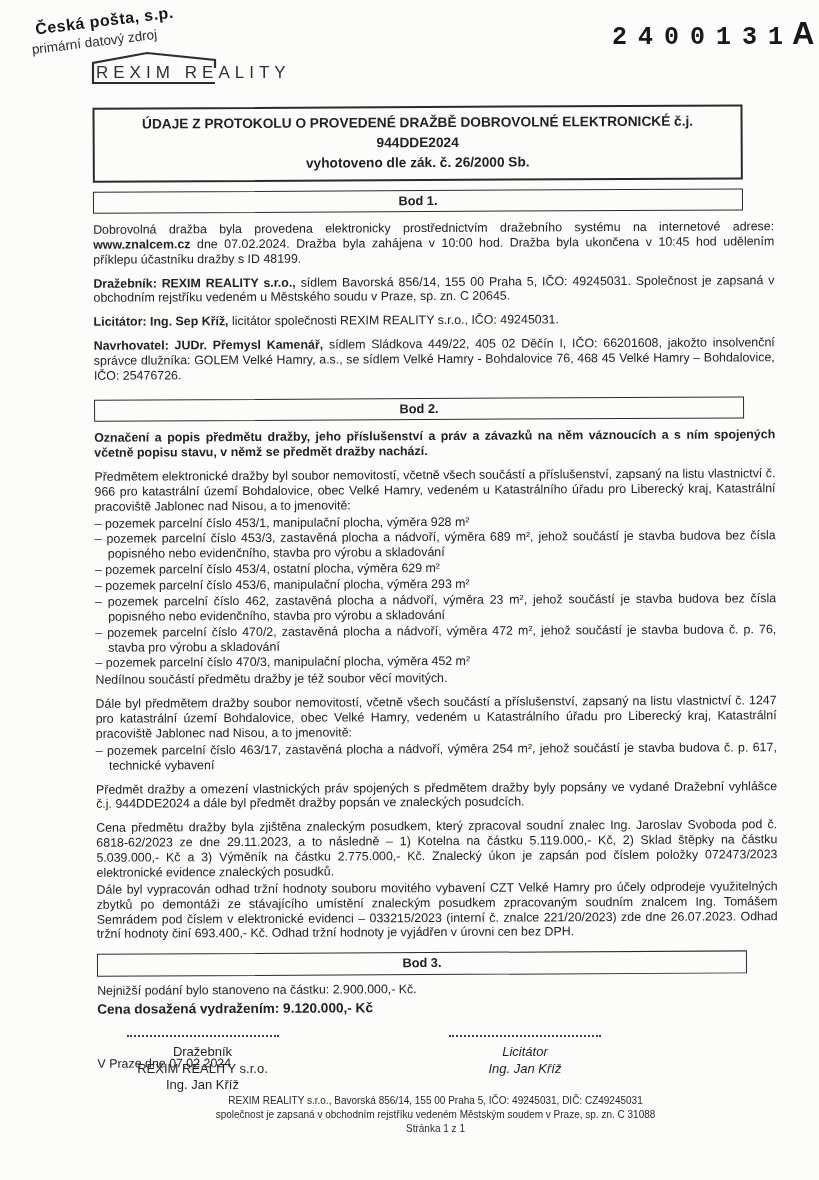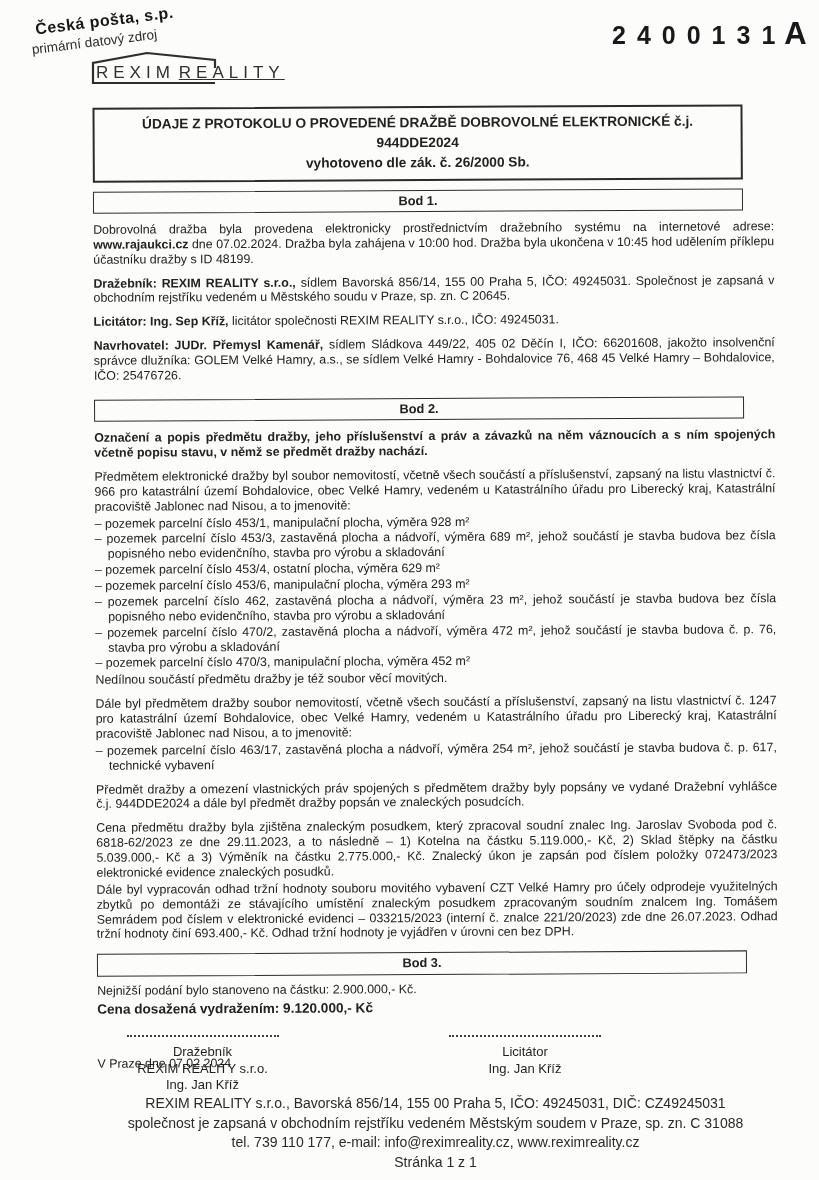"2400131" .doc-number .digits { font-family: none -> Liberation Mono, monospace }
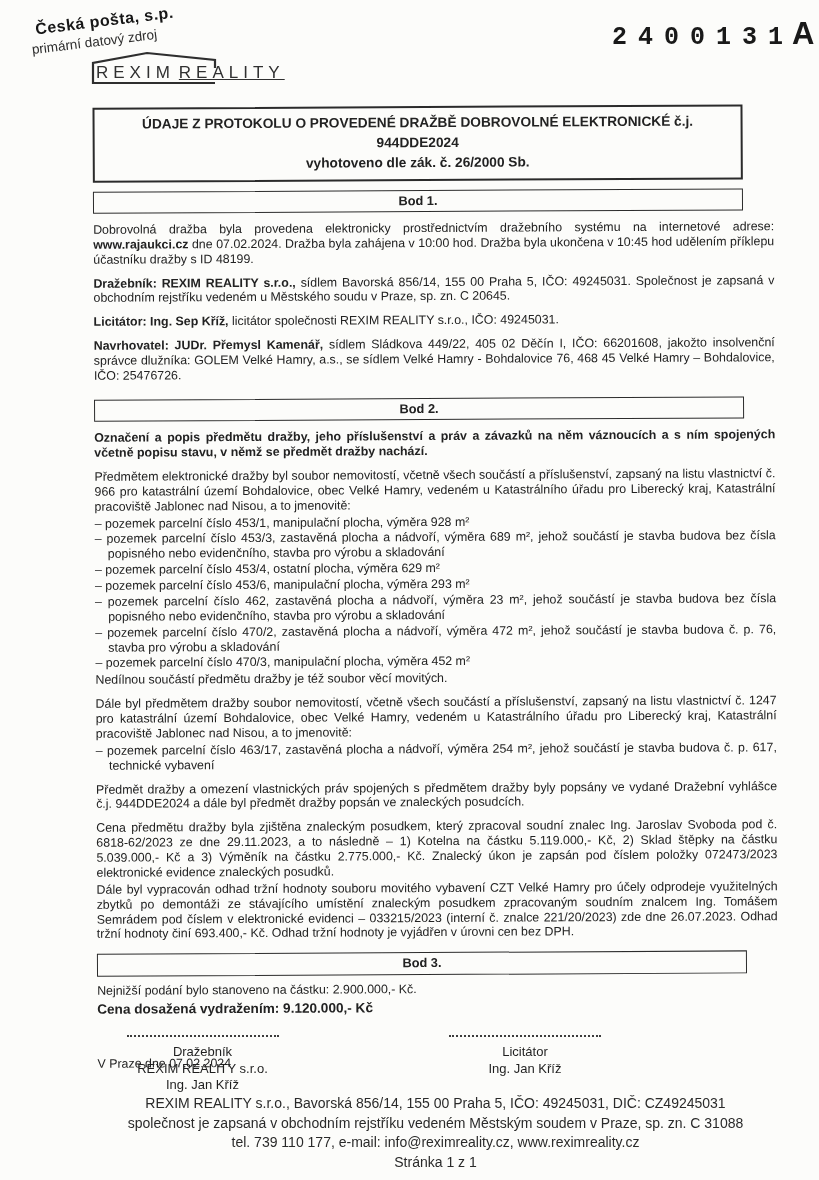"REALITY" .logo-text .w2 { margin-left: 4px -> 10px; text-decoration: underline -> none }
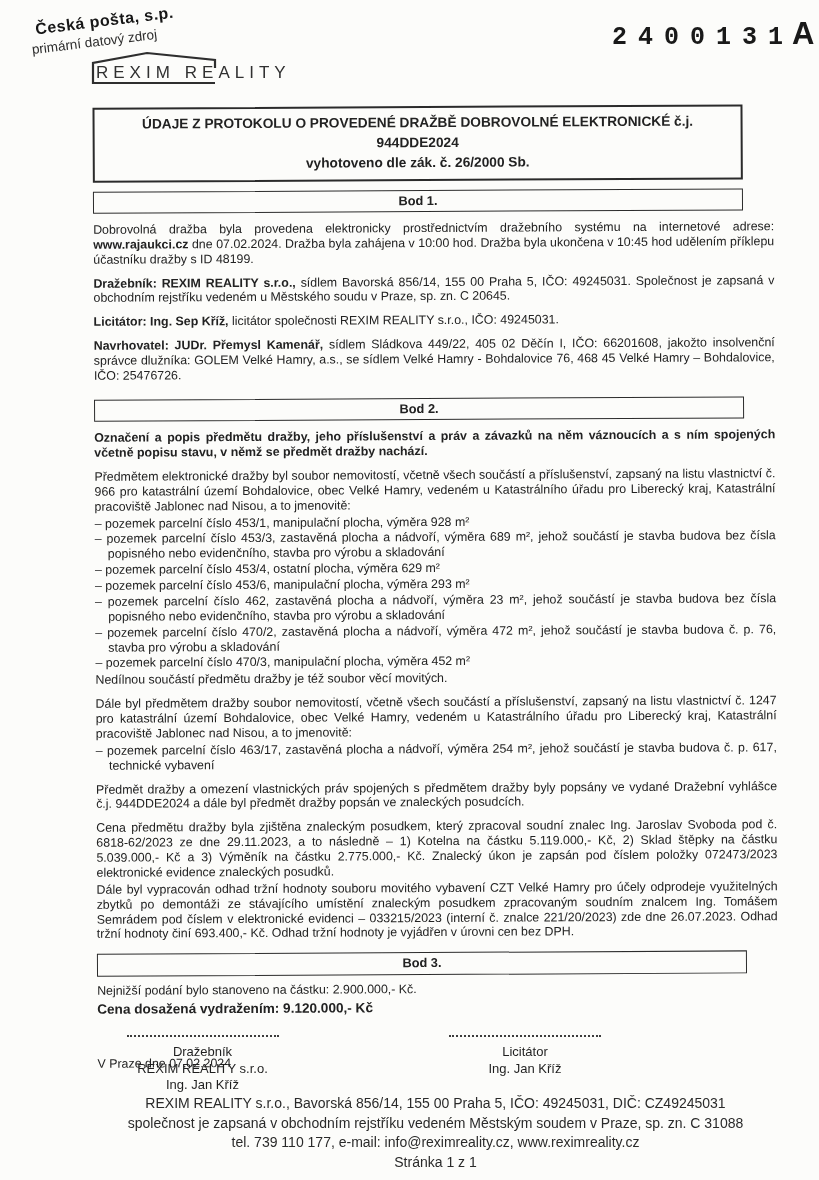"www.rajaukci.cz" span.bold-lead { text: www.rajaukci.cz -> www.znalcem.cz }
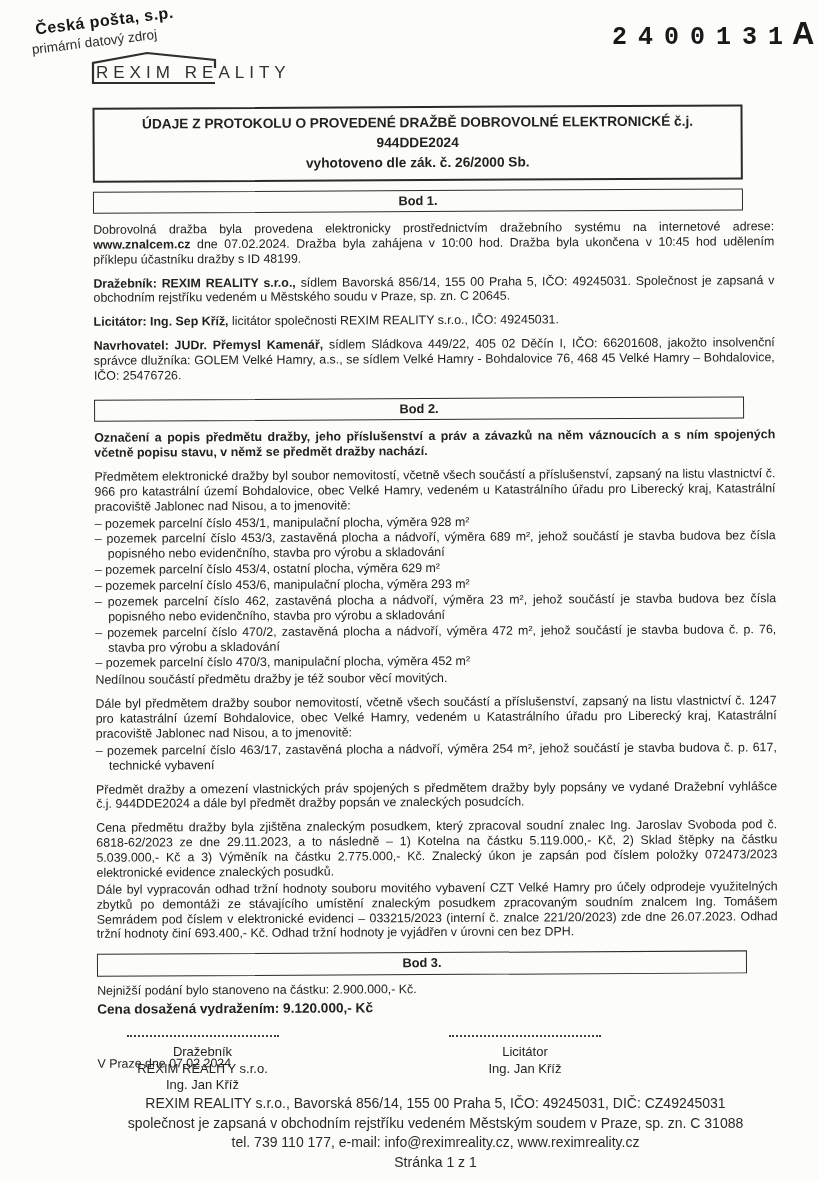"Licitátor" .sig-col.right { font-style: none -> italic }
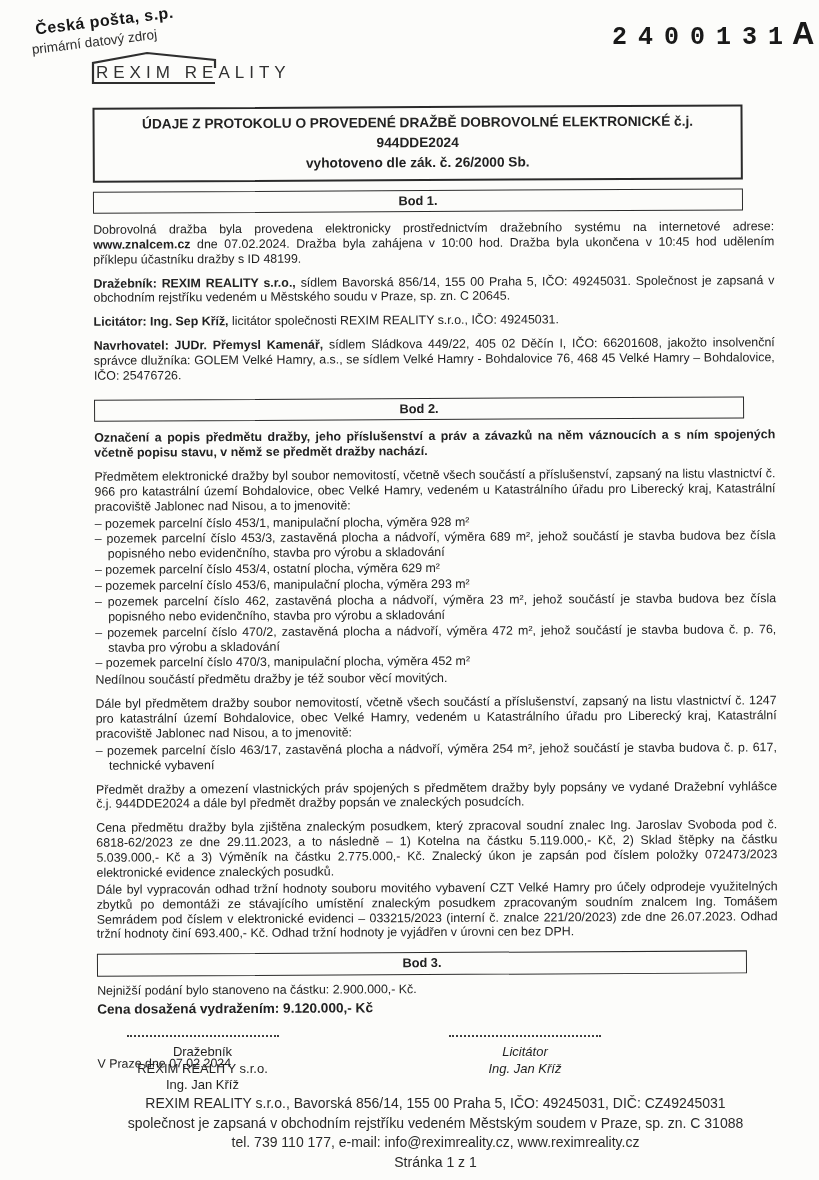"REXIM REALITY s.r.o., Bavorská 856/14," .footer { font-size: 14px -> 10px }
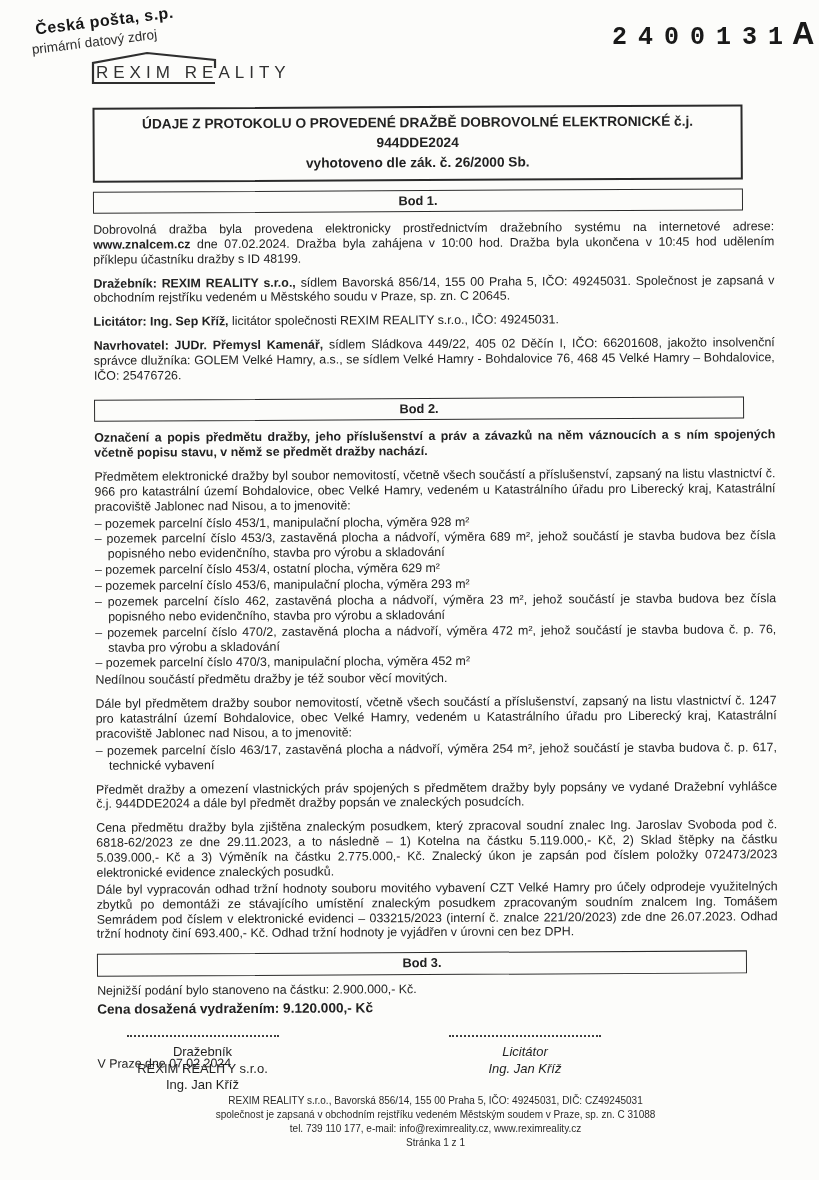"tel. 739 110 177, e-mail:" div { html: <div>tel. 739 110 177, e-mail: info@reximreality.cz, www.reximreality.cz</div> -> none }
